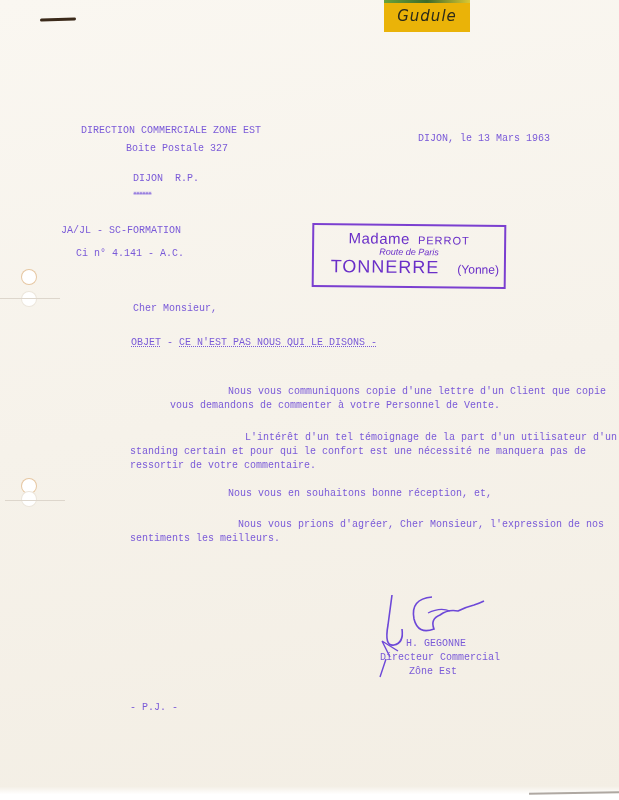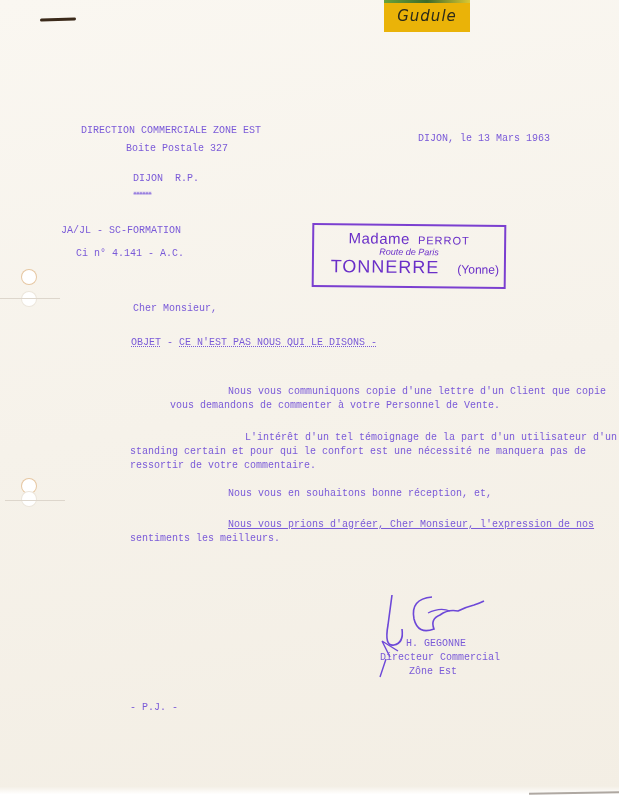"Nous vous prions d'agréer, Cher" div.t { left: 228px -> 238px; text-decoration: underline -> none }
